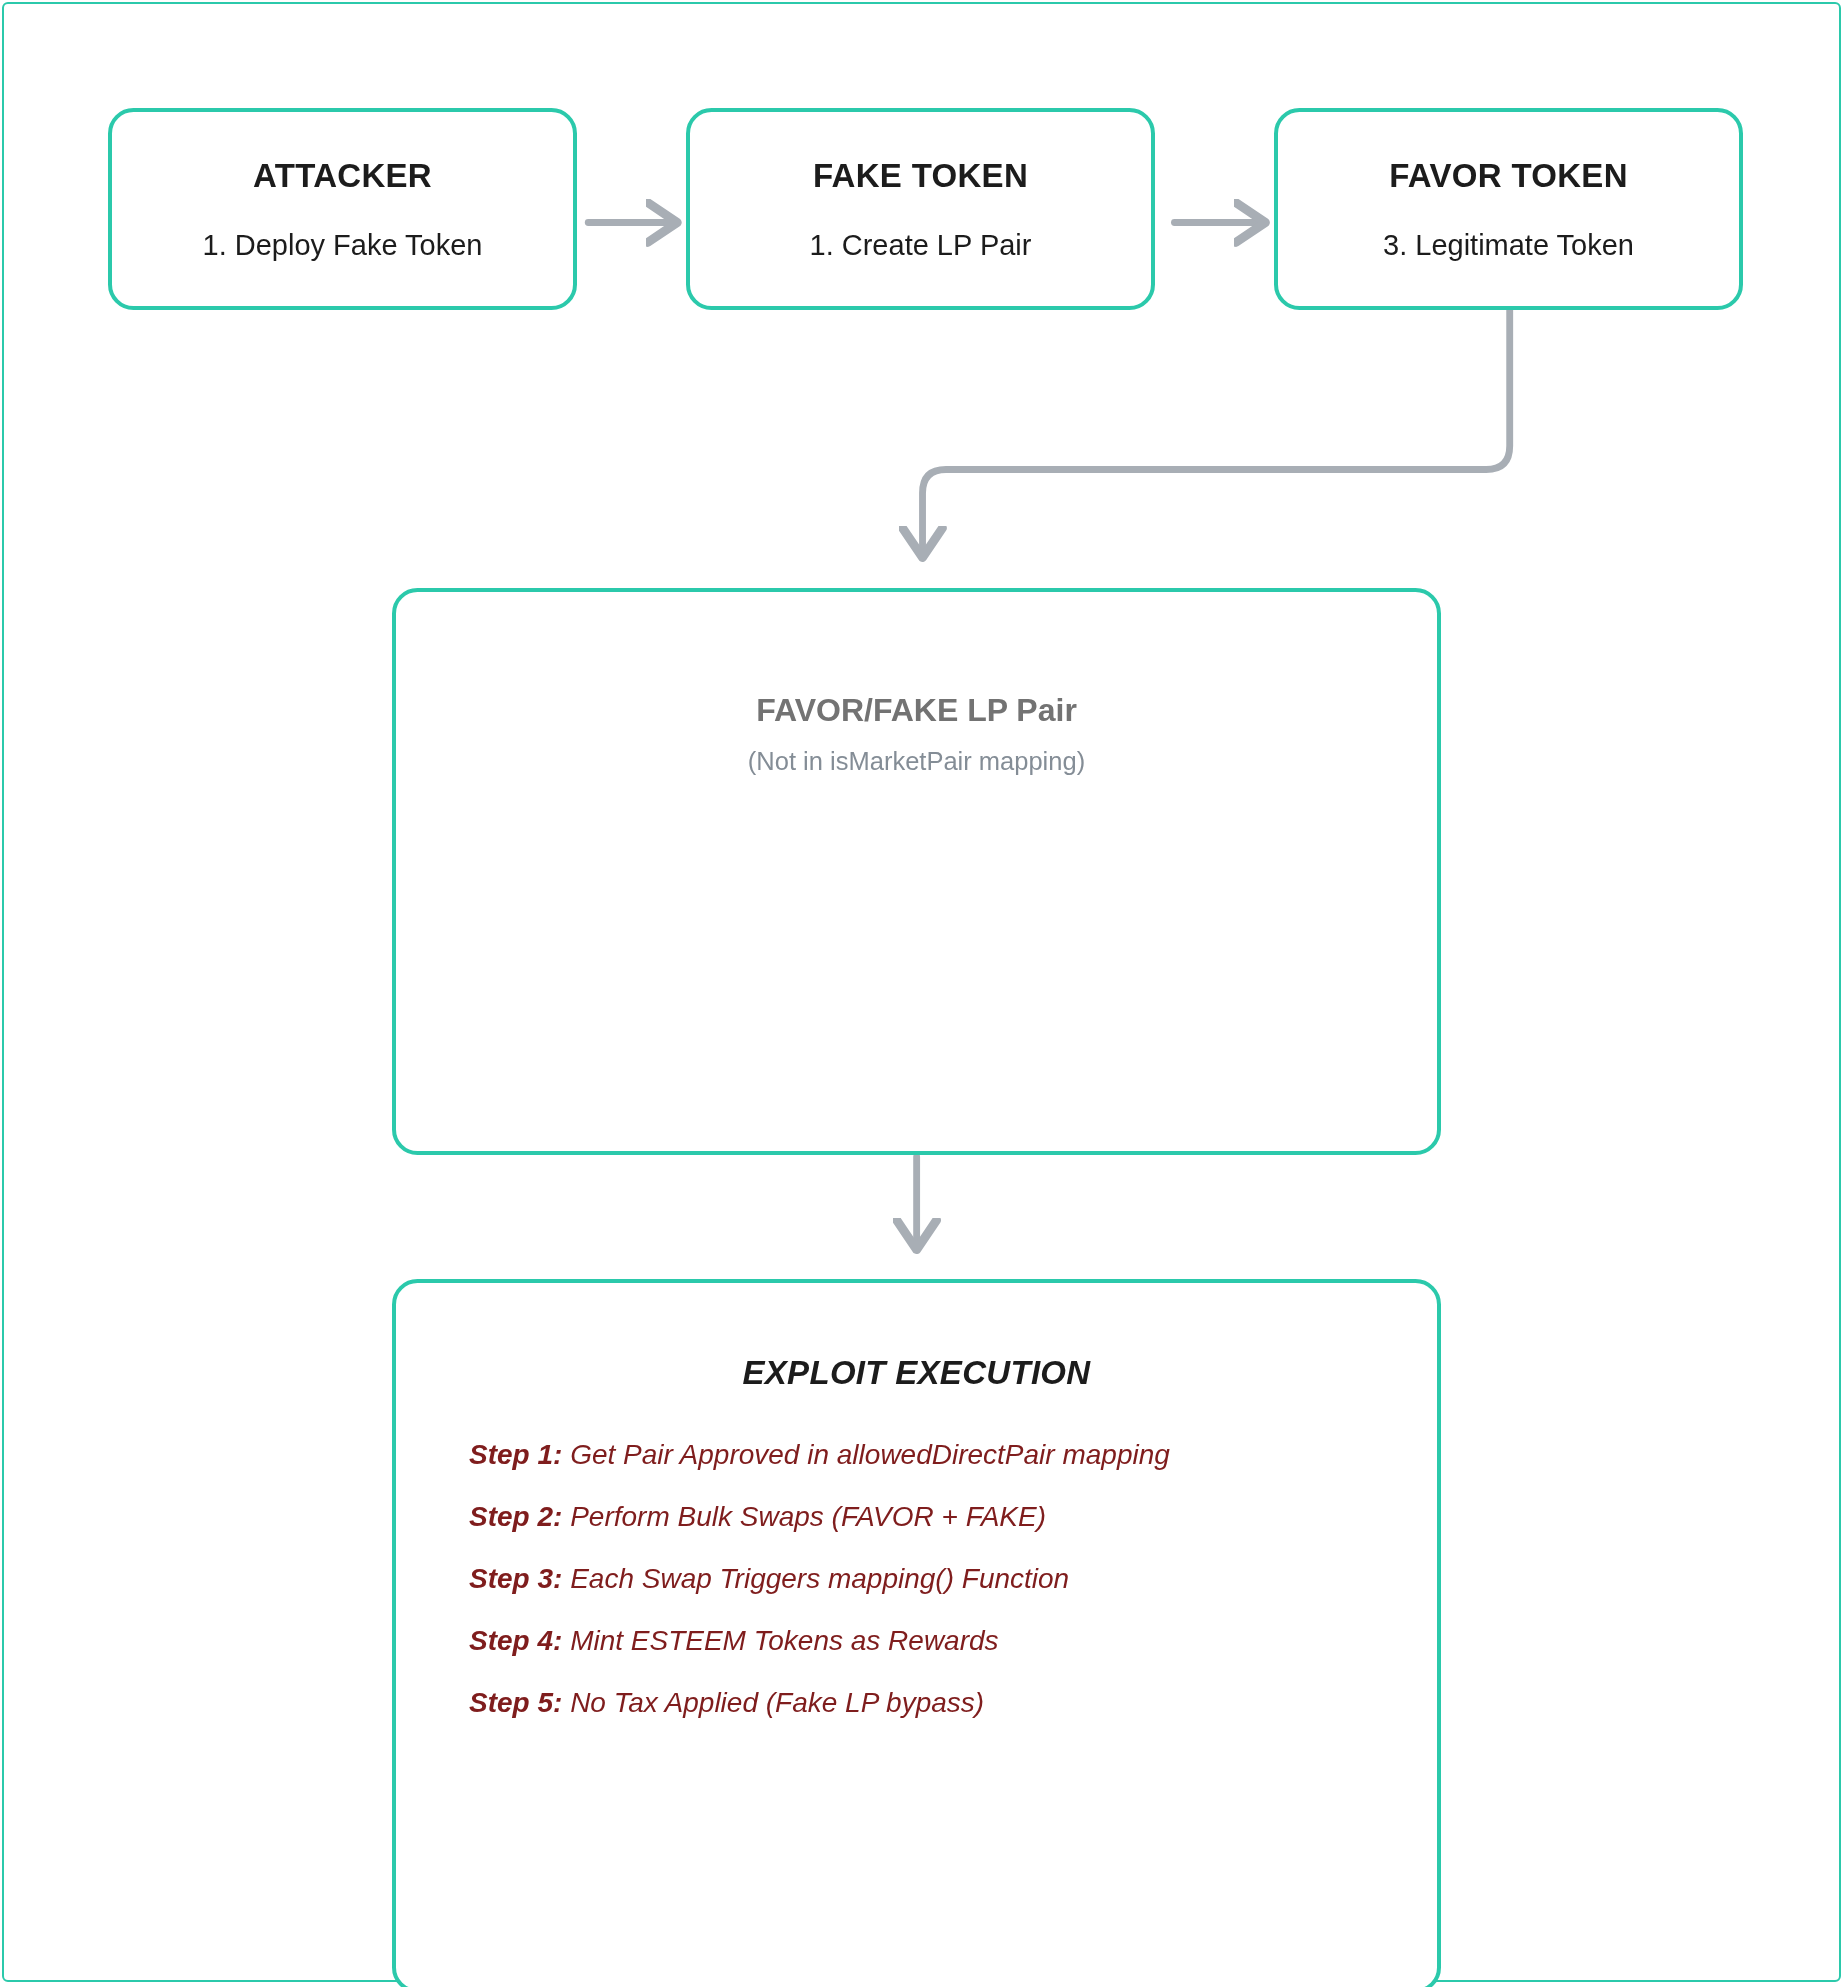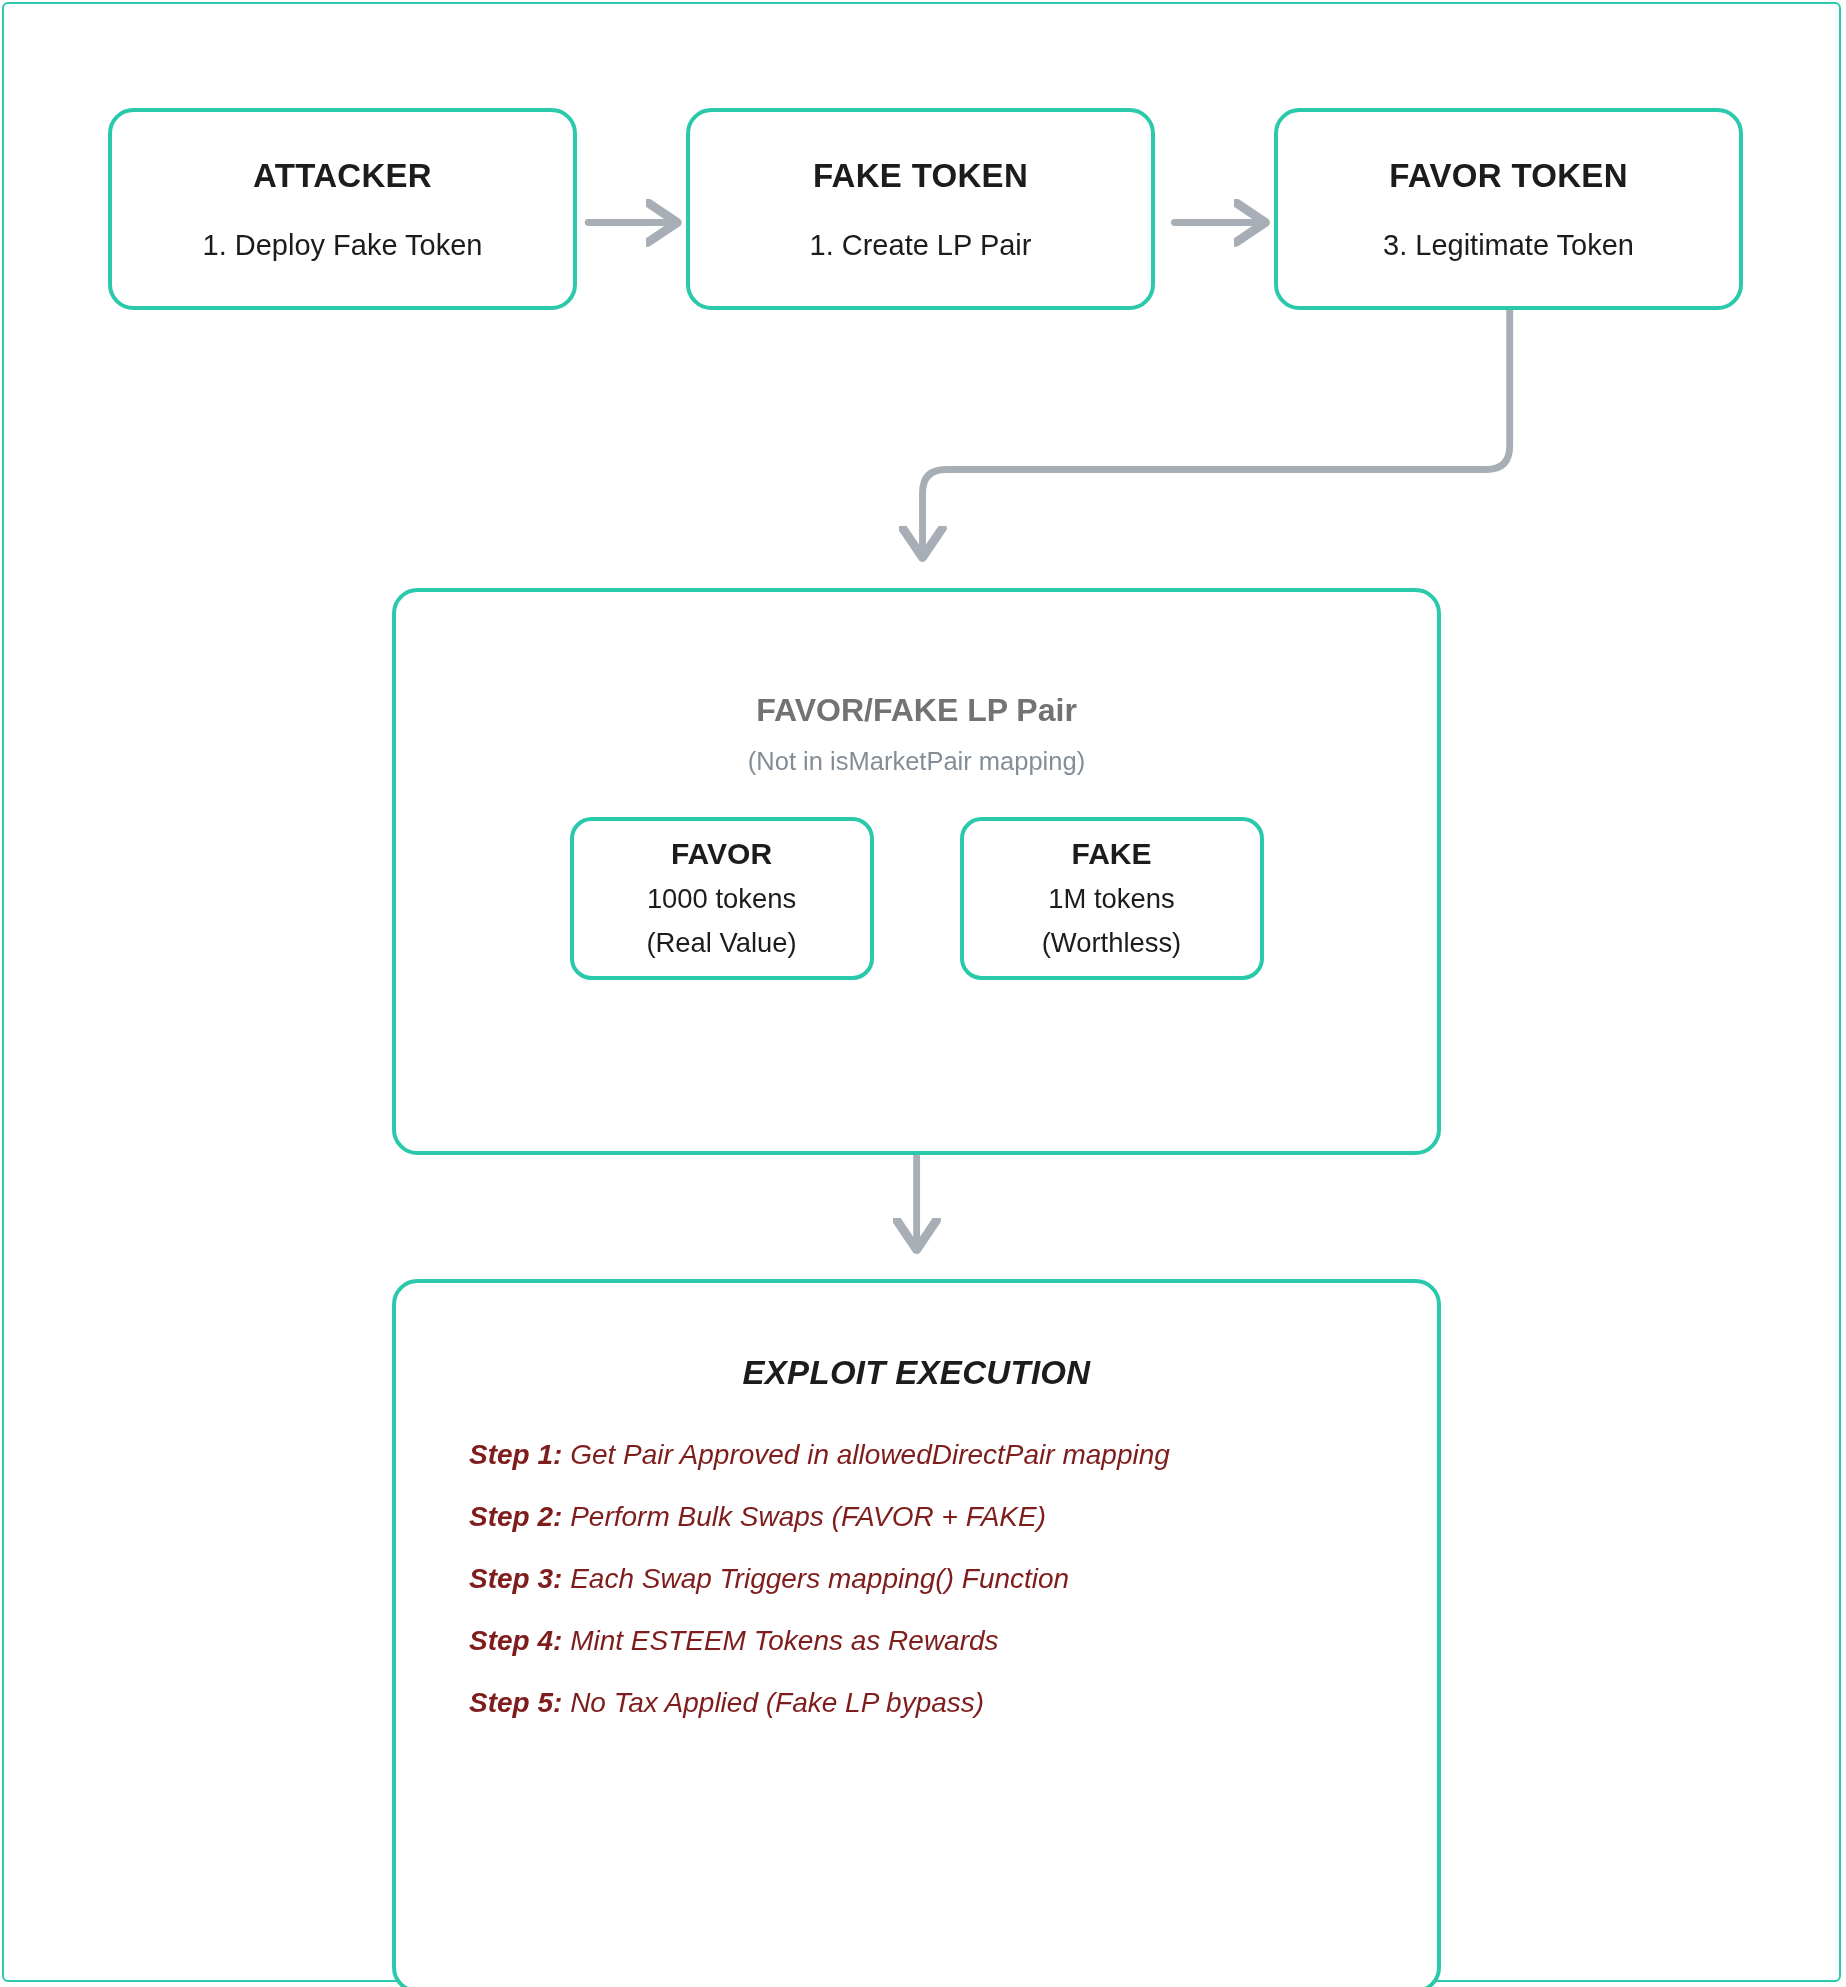"FAVOR" div.token-row { html: <div> <div> <div>FAVOR</div> <div>1000 tokens</div> <div>(Real Value)</div> </div> <div> <div>FAKE</div> <div>1M tokens</div> <div>(Worthless)</div> </div> </div> -> none }
